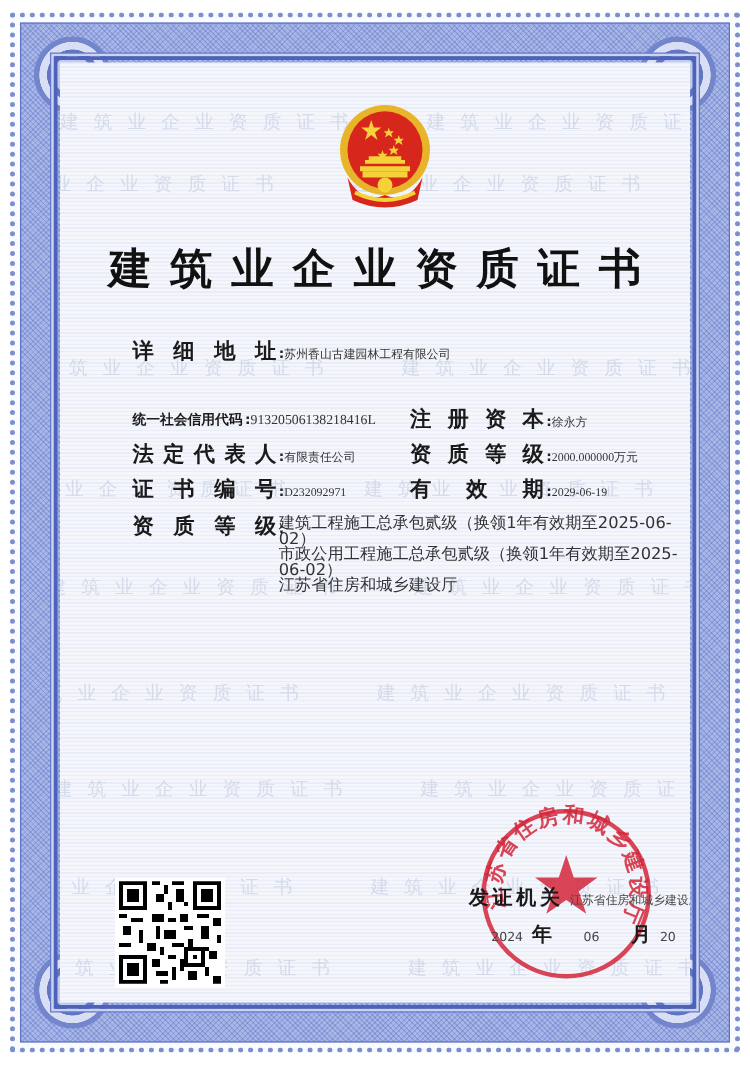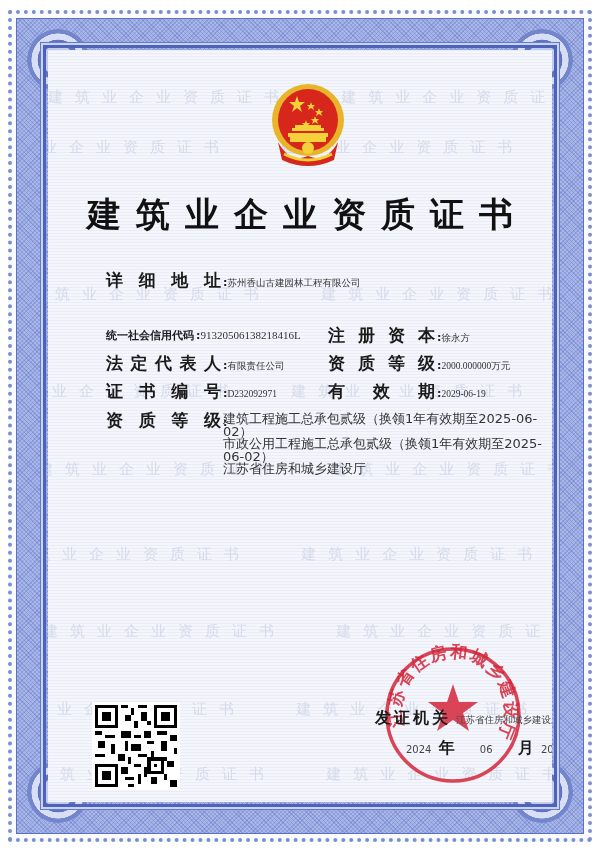"2024 年 06 月 20" .date { margin-left: 13px -> none }
